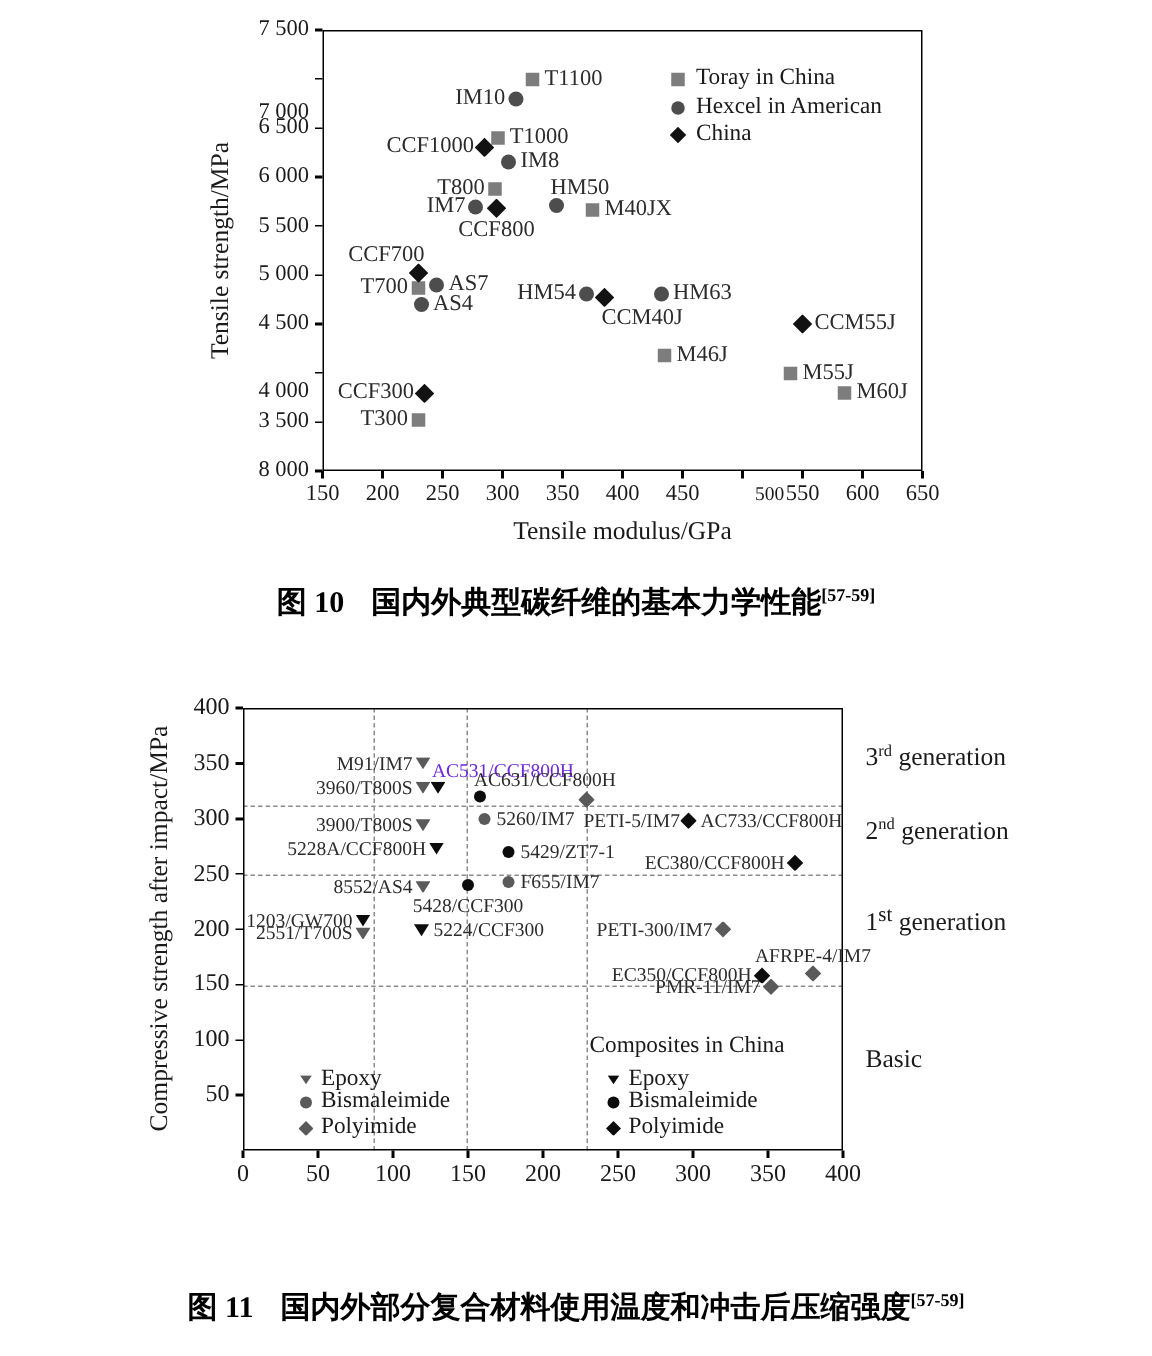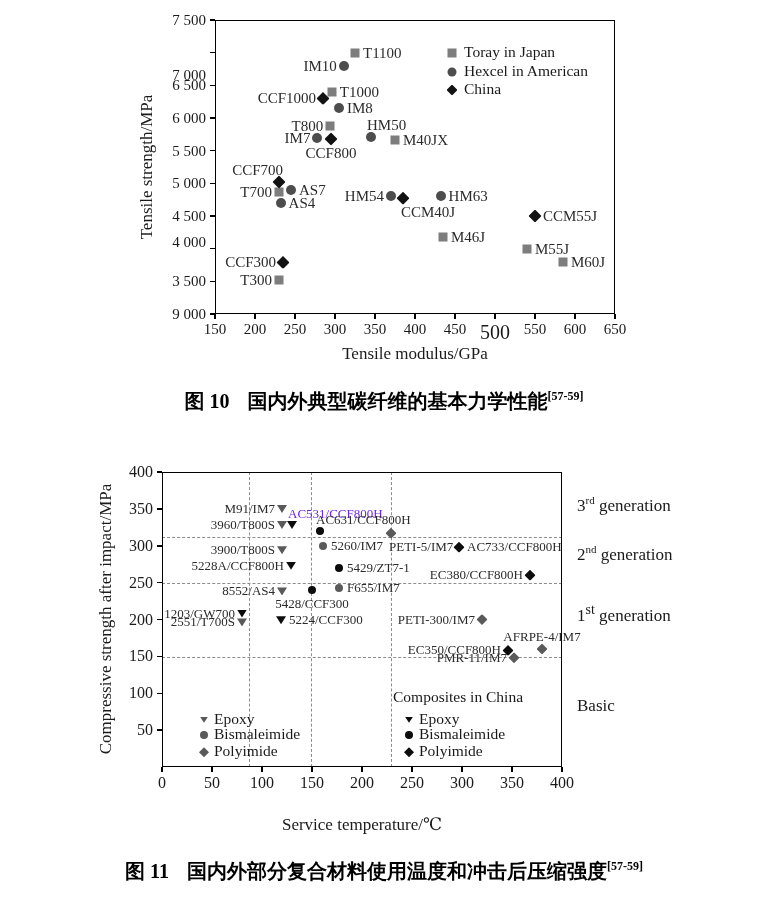"Toray in Japan" div { text: Japan -> China }
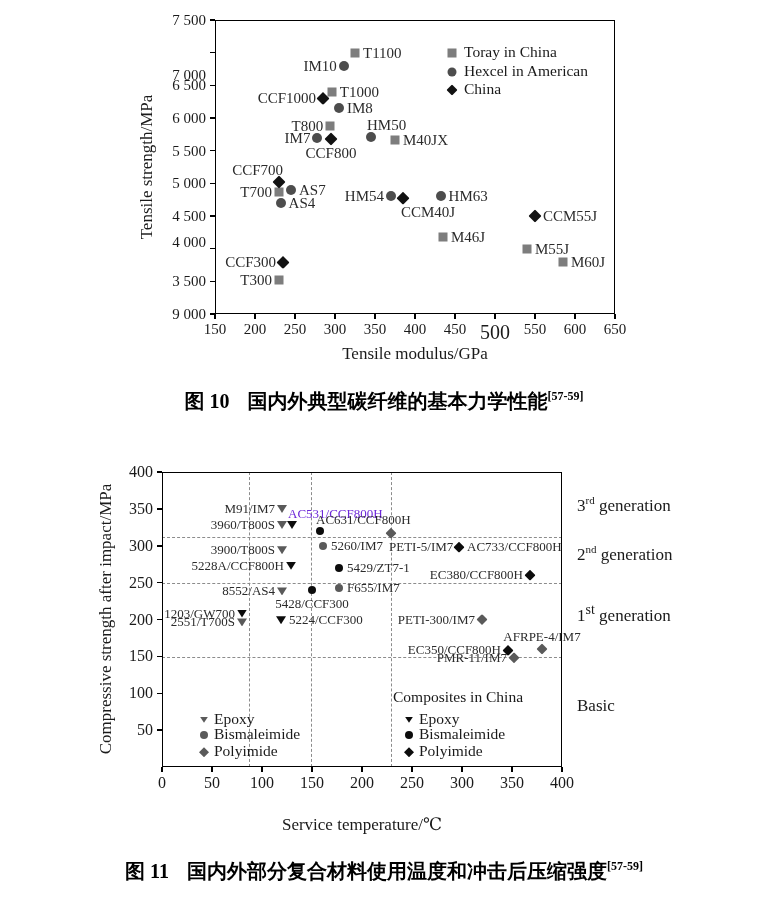"4 000" div { top: 242px -> 261px }
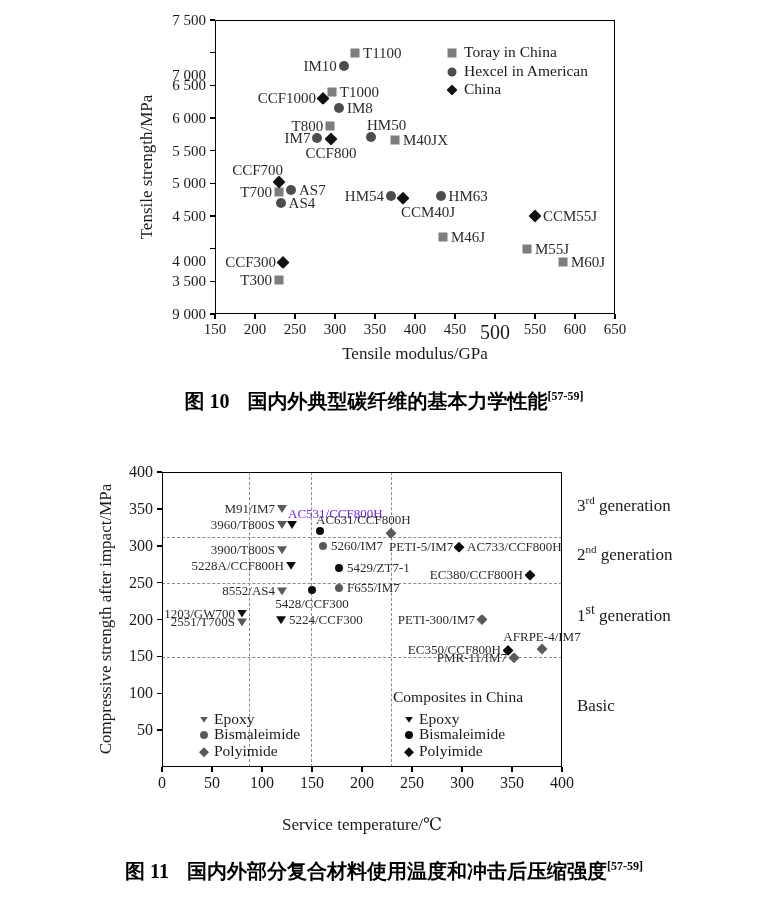"9 000" div { text: 9 000 -> 8 000 }
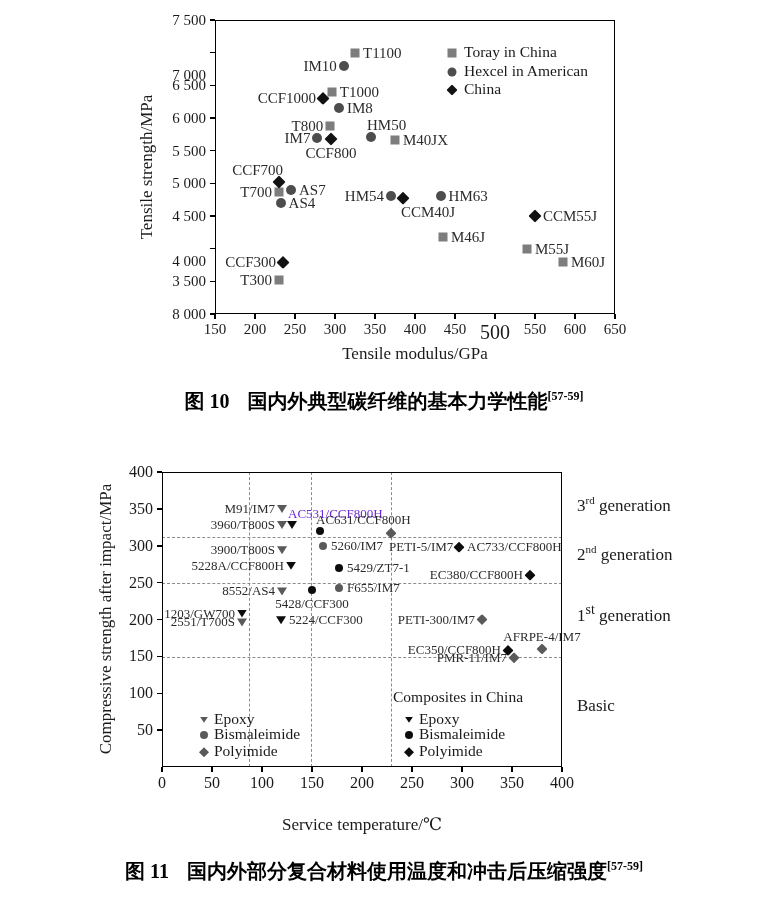"500" div { font-size: 20px -> 13px; left: 495px -> 513px }
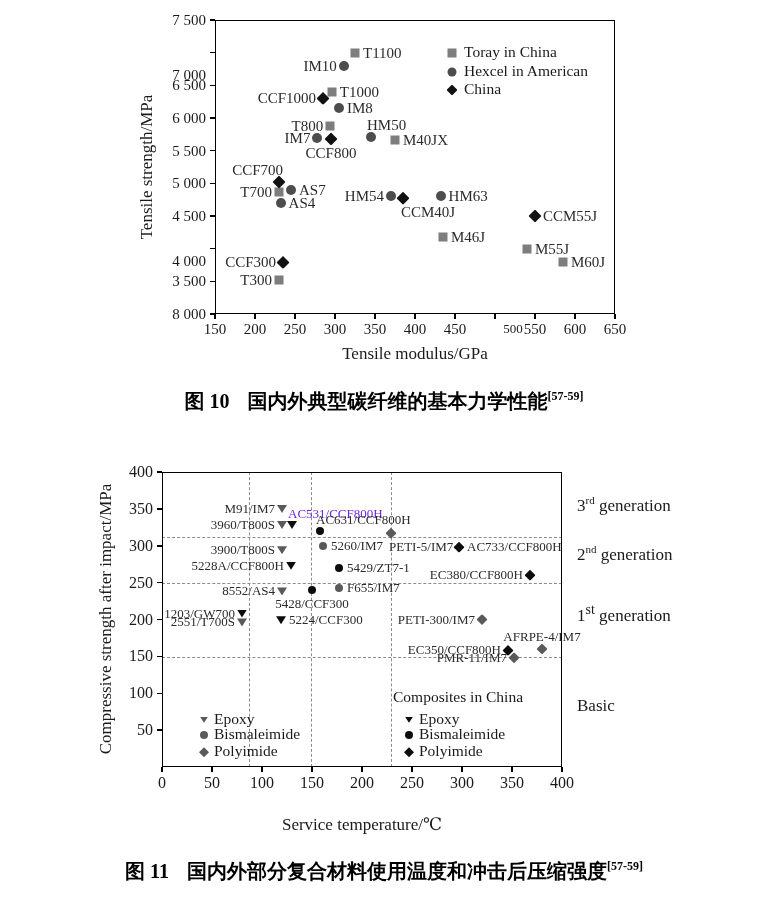"Service temperature/℃" div { html: <div>Service temperature/℃</div> -> none }
